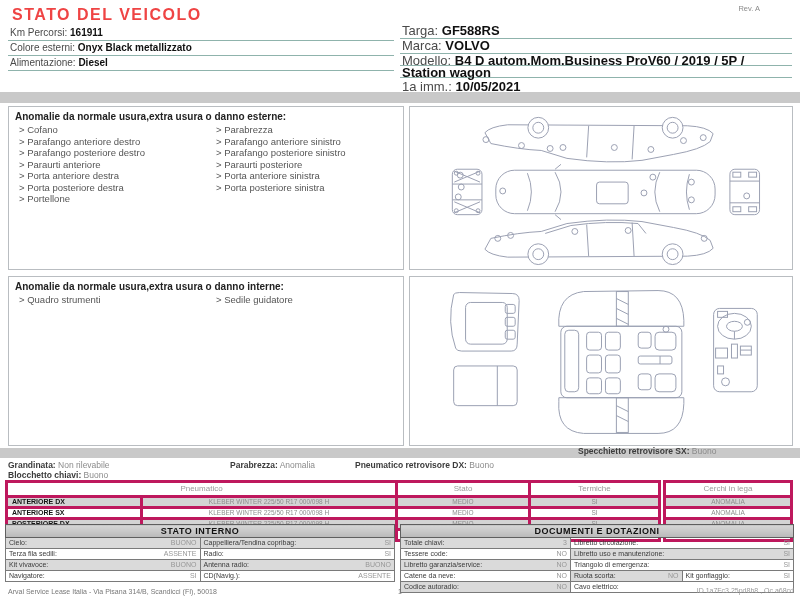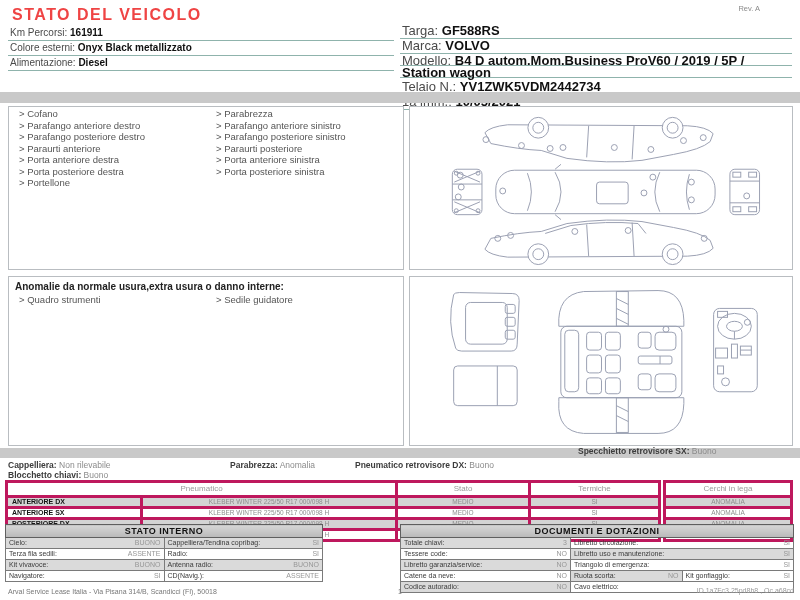"Telaio N.: YV1ZWK5VDM2442734" div.field { html: <div><span>Telaio N.:</span> <b>YV1ZWK5VDM2442734</b></div> -> none }
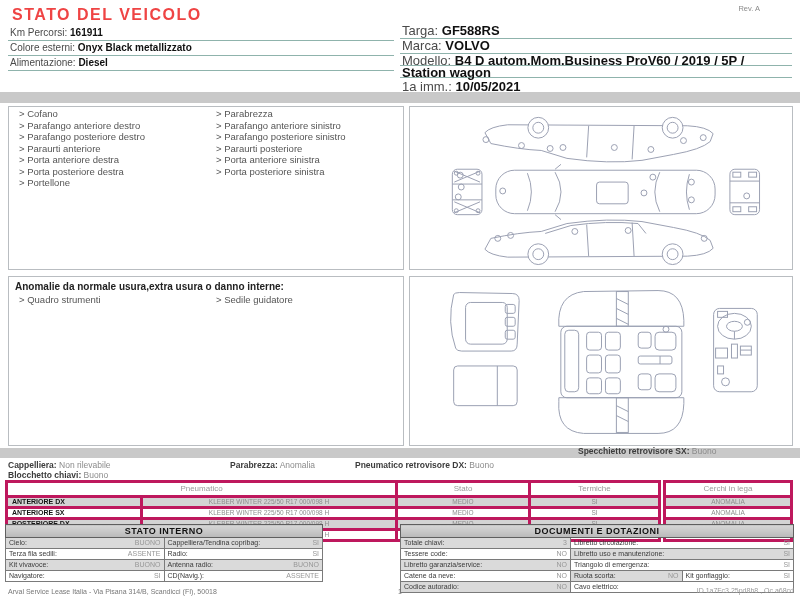"Anomalie da normale usura,extra usura o danno esterne:" h3 { html: none -> <h3>Anomalie da normale usura,extra usura o danno esterne:</h3> }
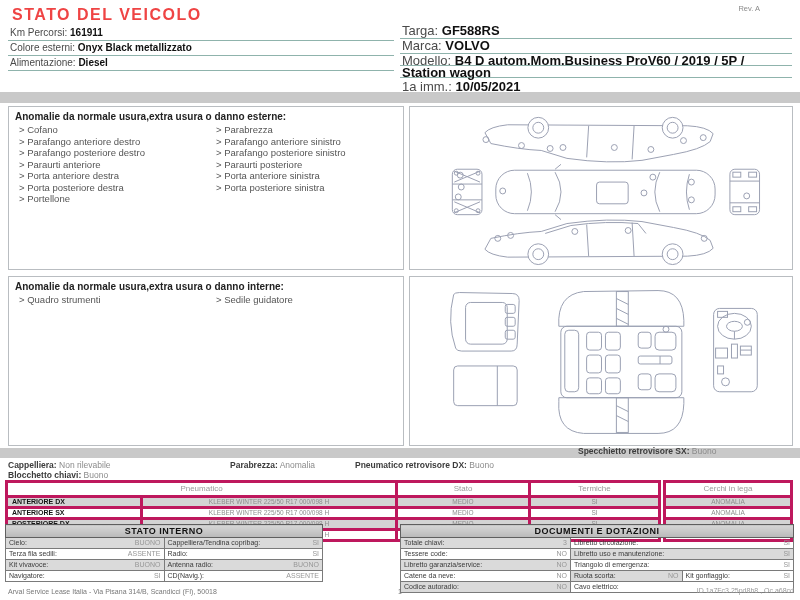"Cappelliera:" b { text: Cappelliera -> Grandinata }
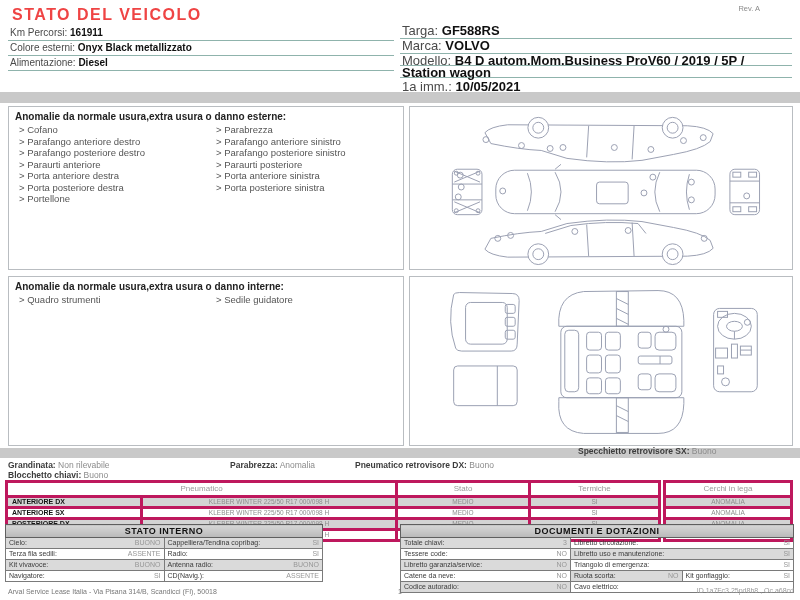"STATO INTERNO" .bt-left { width: 318px -> 390px }
